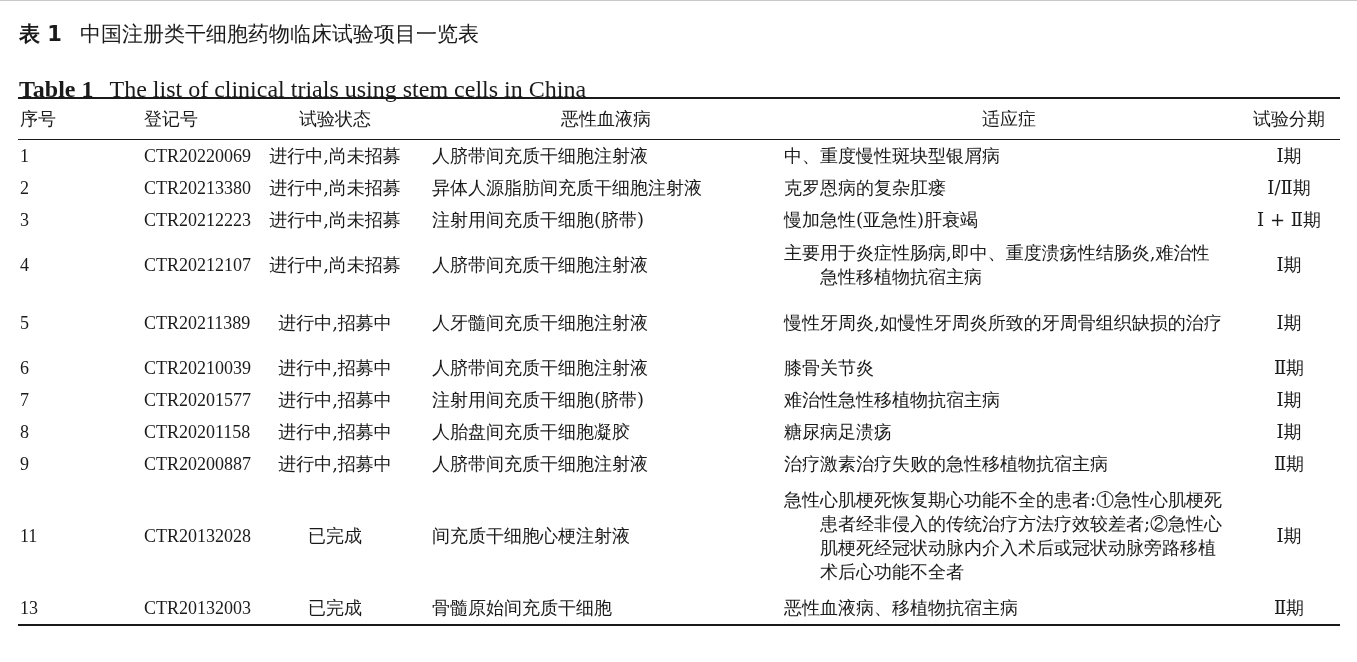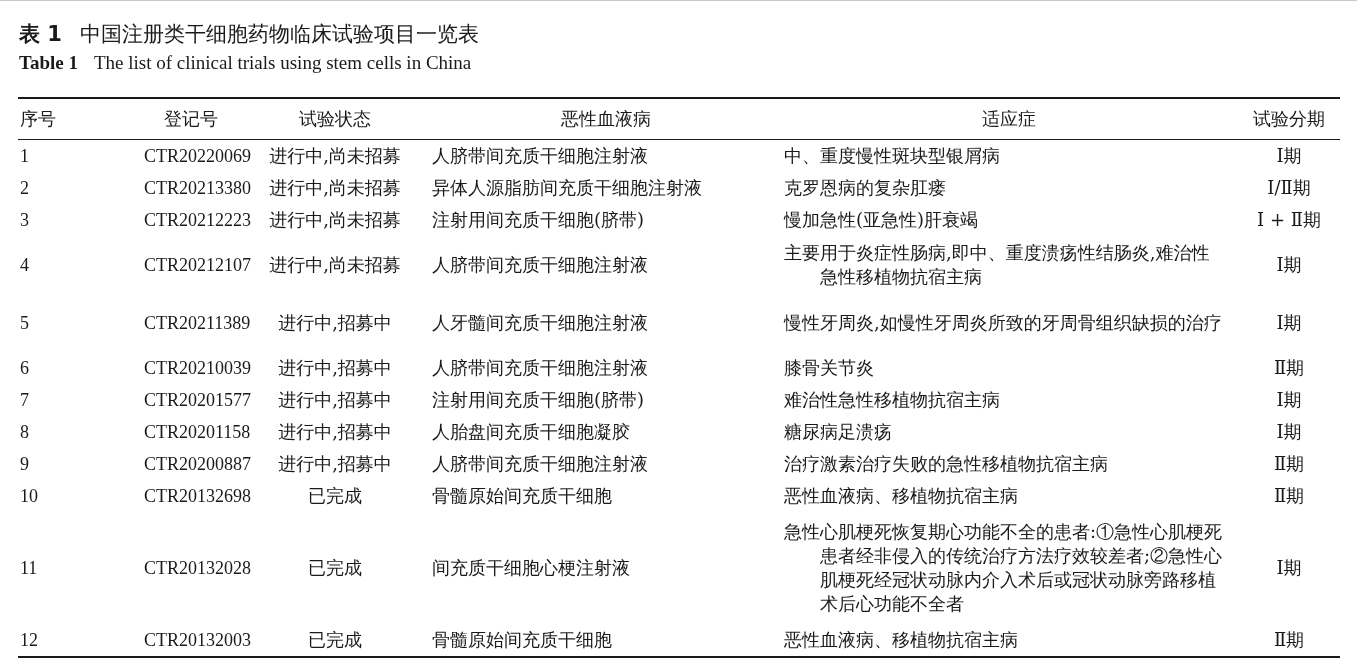"Table 1 The list of" .caption-en { font-size: 19px -> 24px; top: 50px -> 76px }
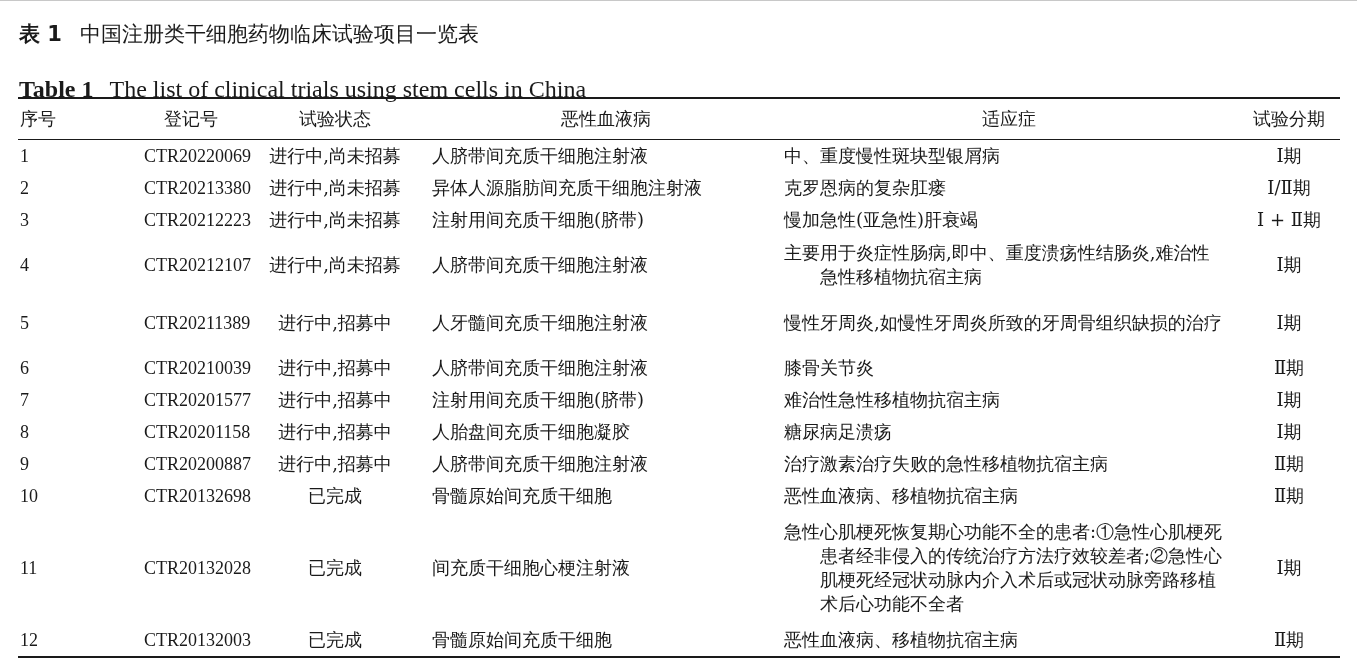"登记号" th.c-reg { text-align: center -> left }
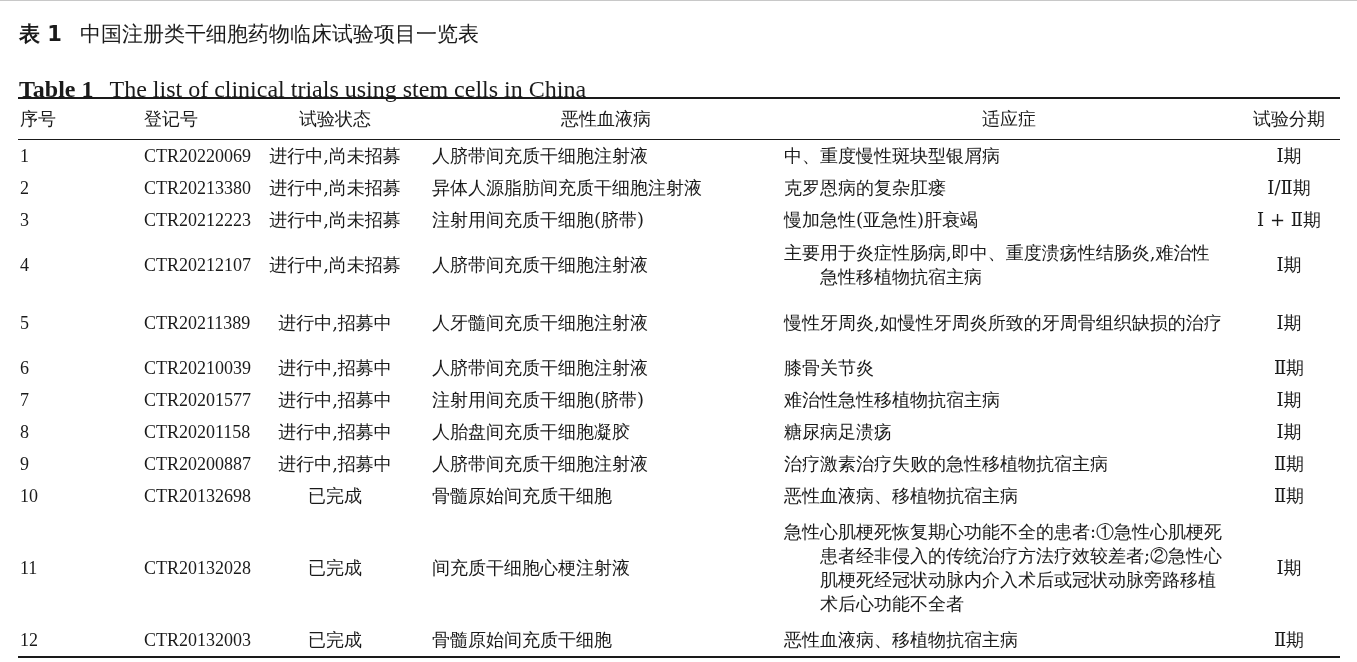"10" tr.h1 { html: <tr> <td>10</td> <td>CTR20132698</td> <td>已完成</td> <td>骨髓原始间充质干细胞</td> <td> <span>恶性血液病、移植物抗宿主病</span> </td> <td>Ⅱ期</td> </tr> -> none }
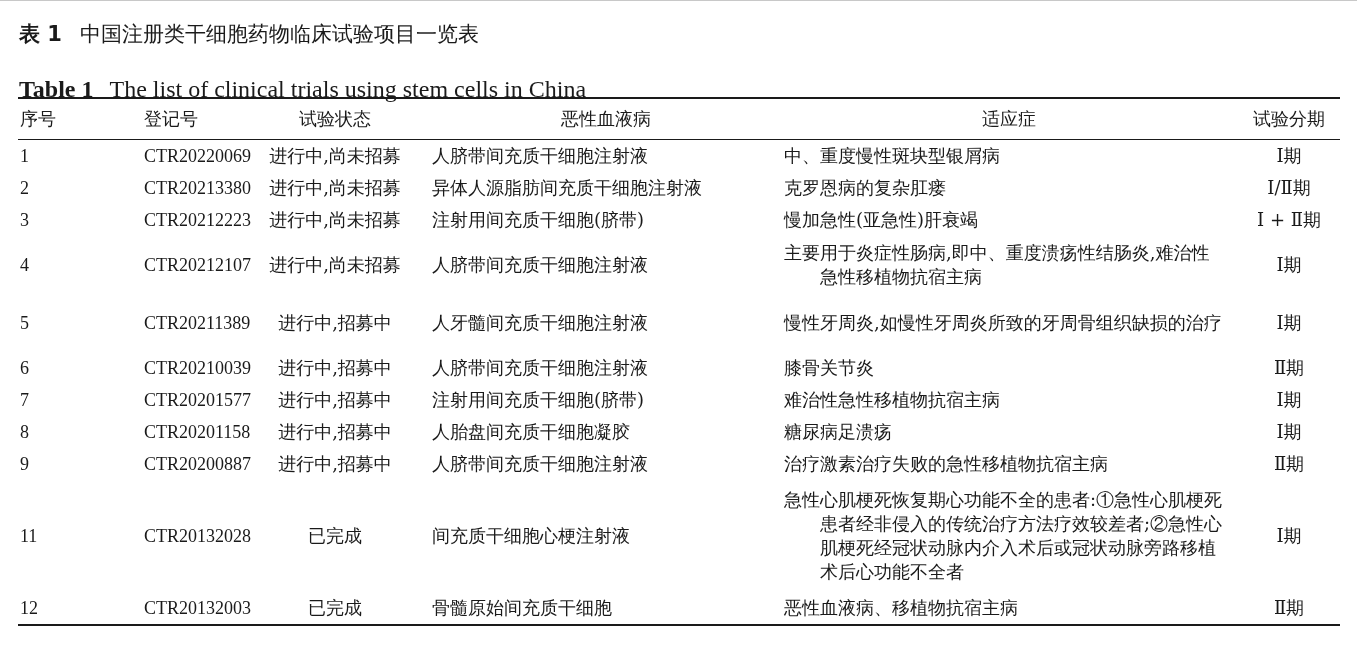"12" td.c-no { text: 12 -> 13 }
